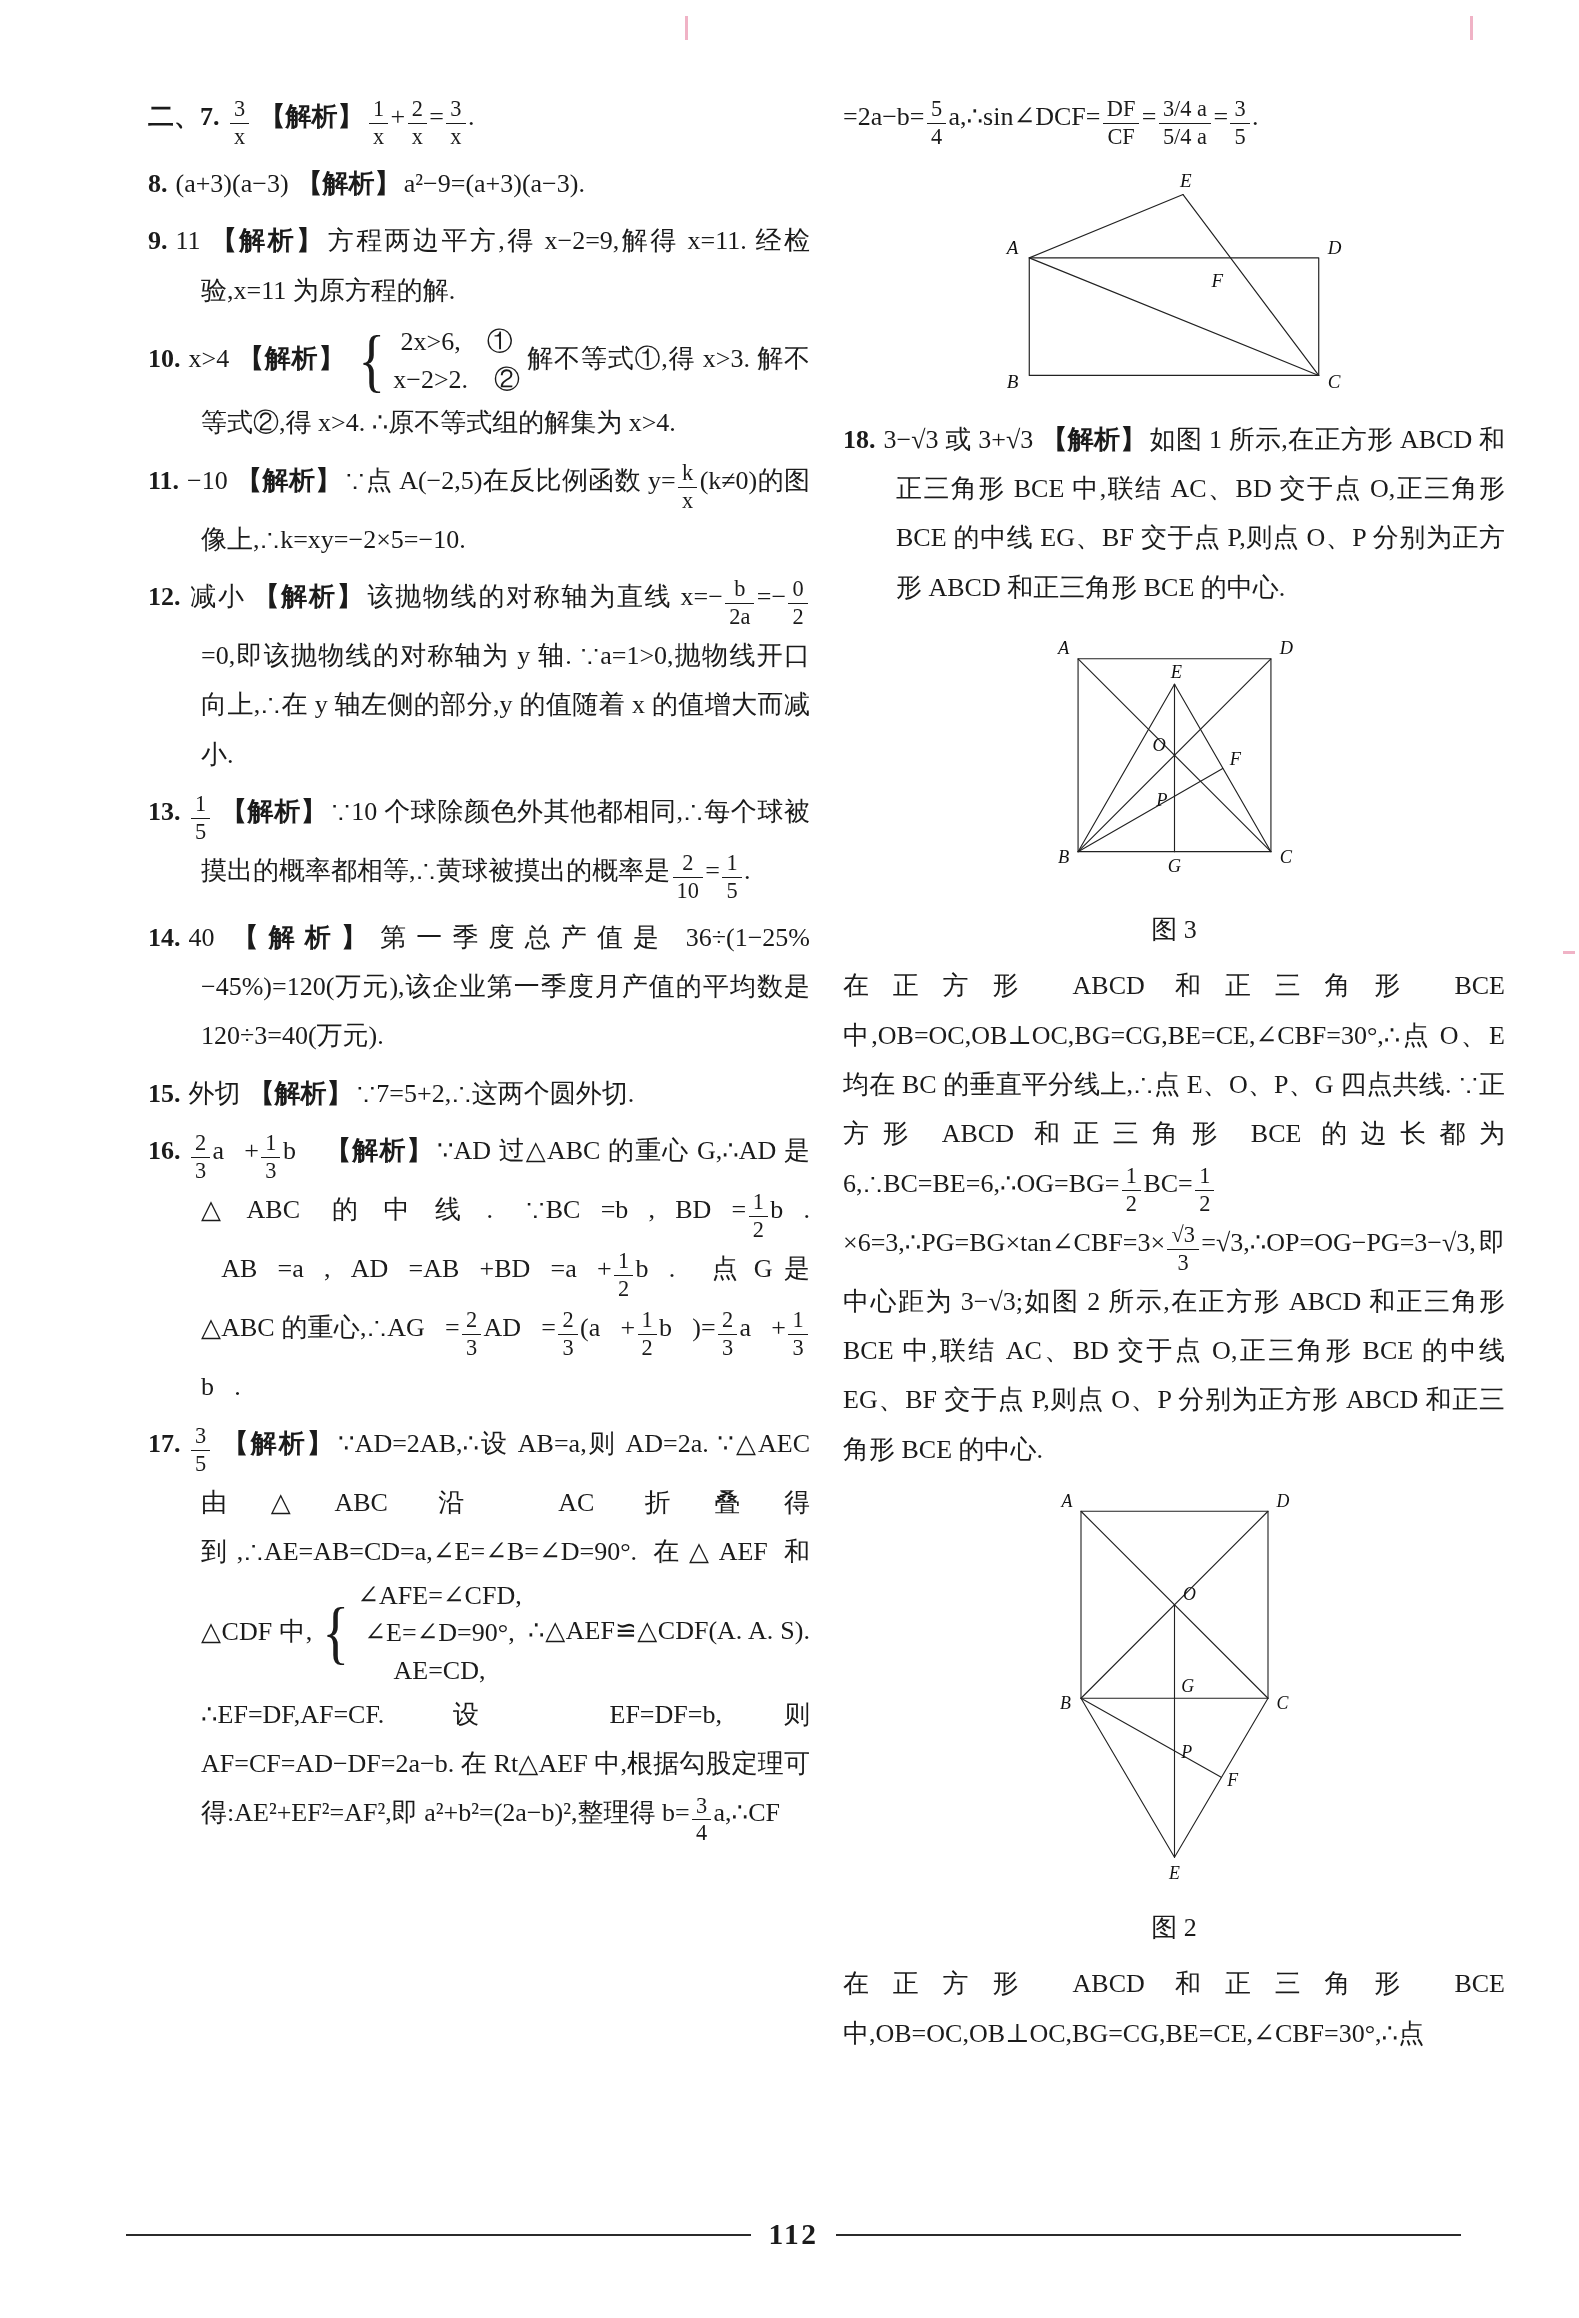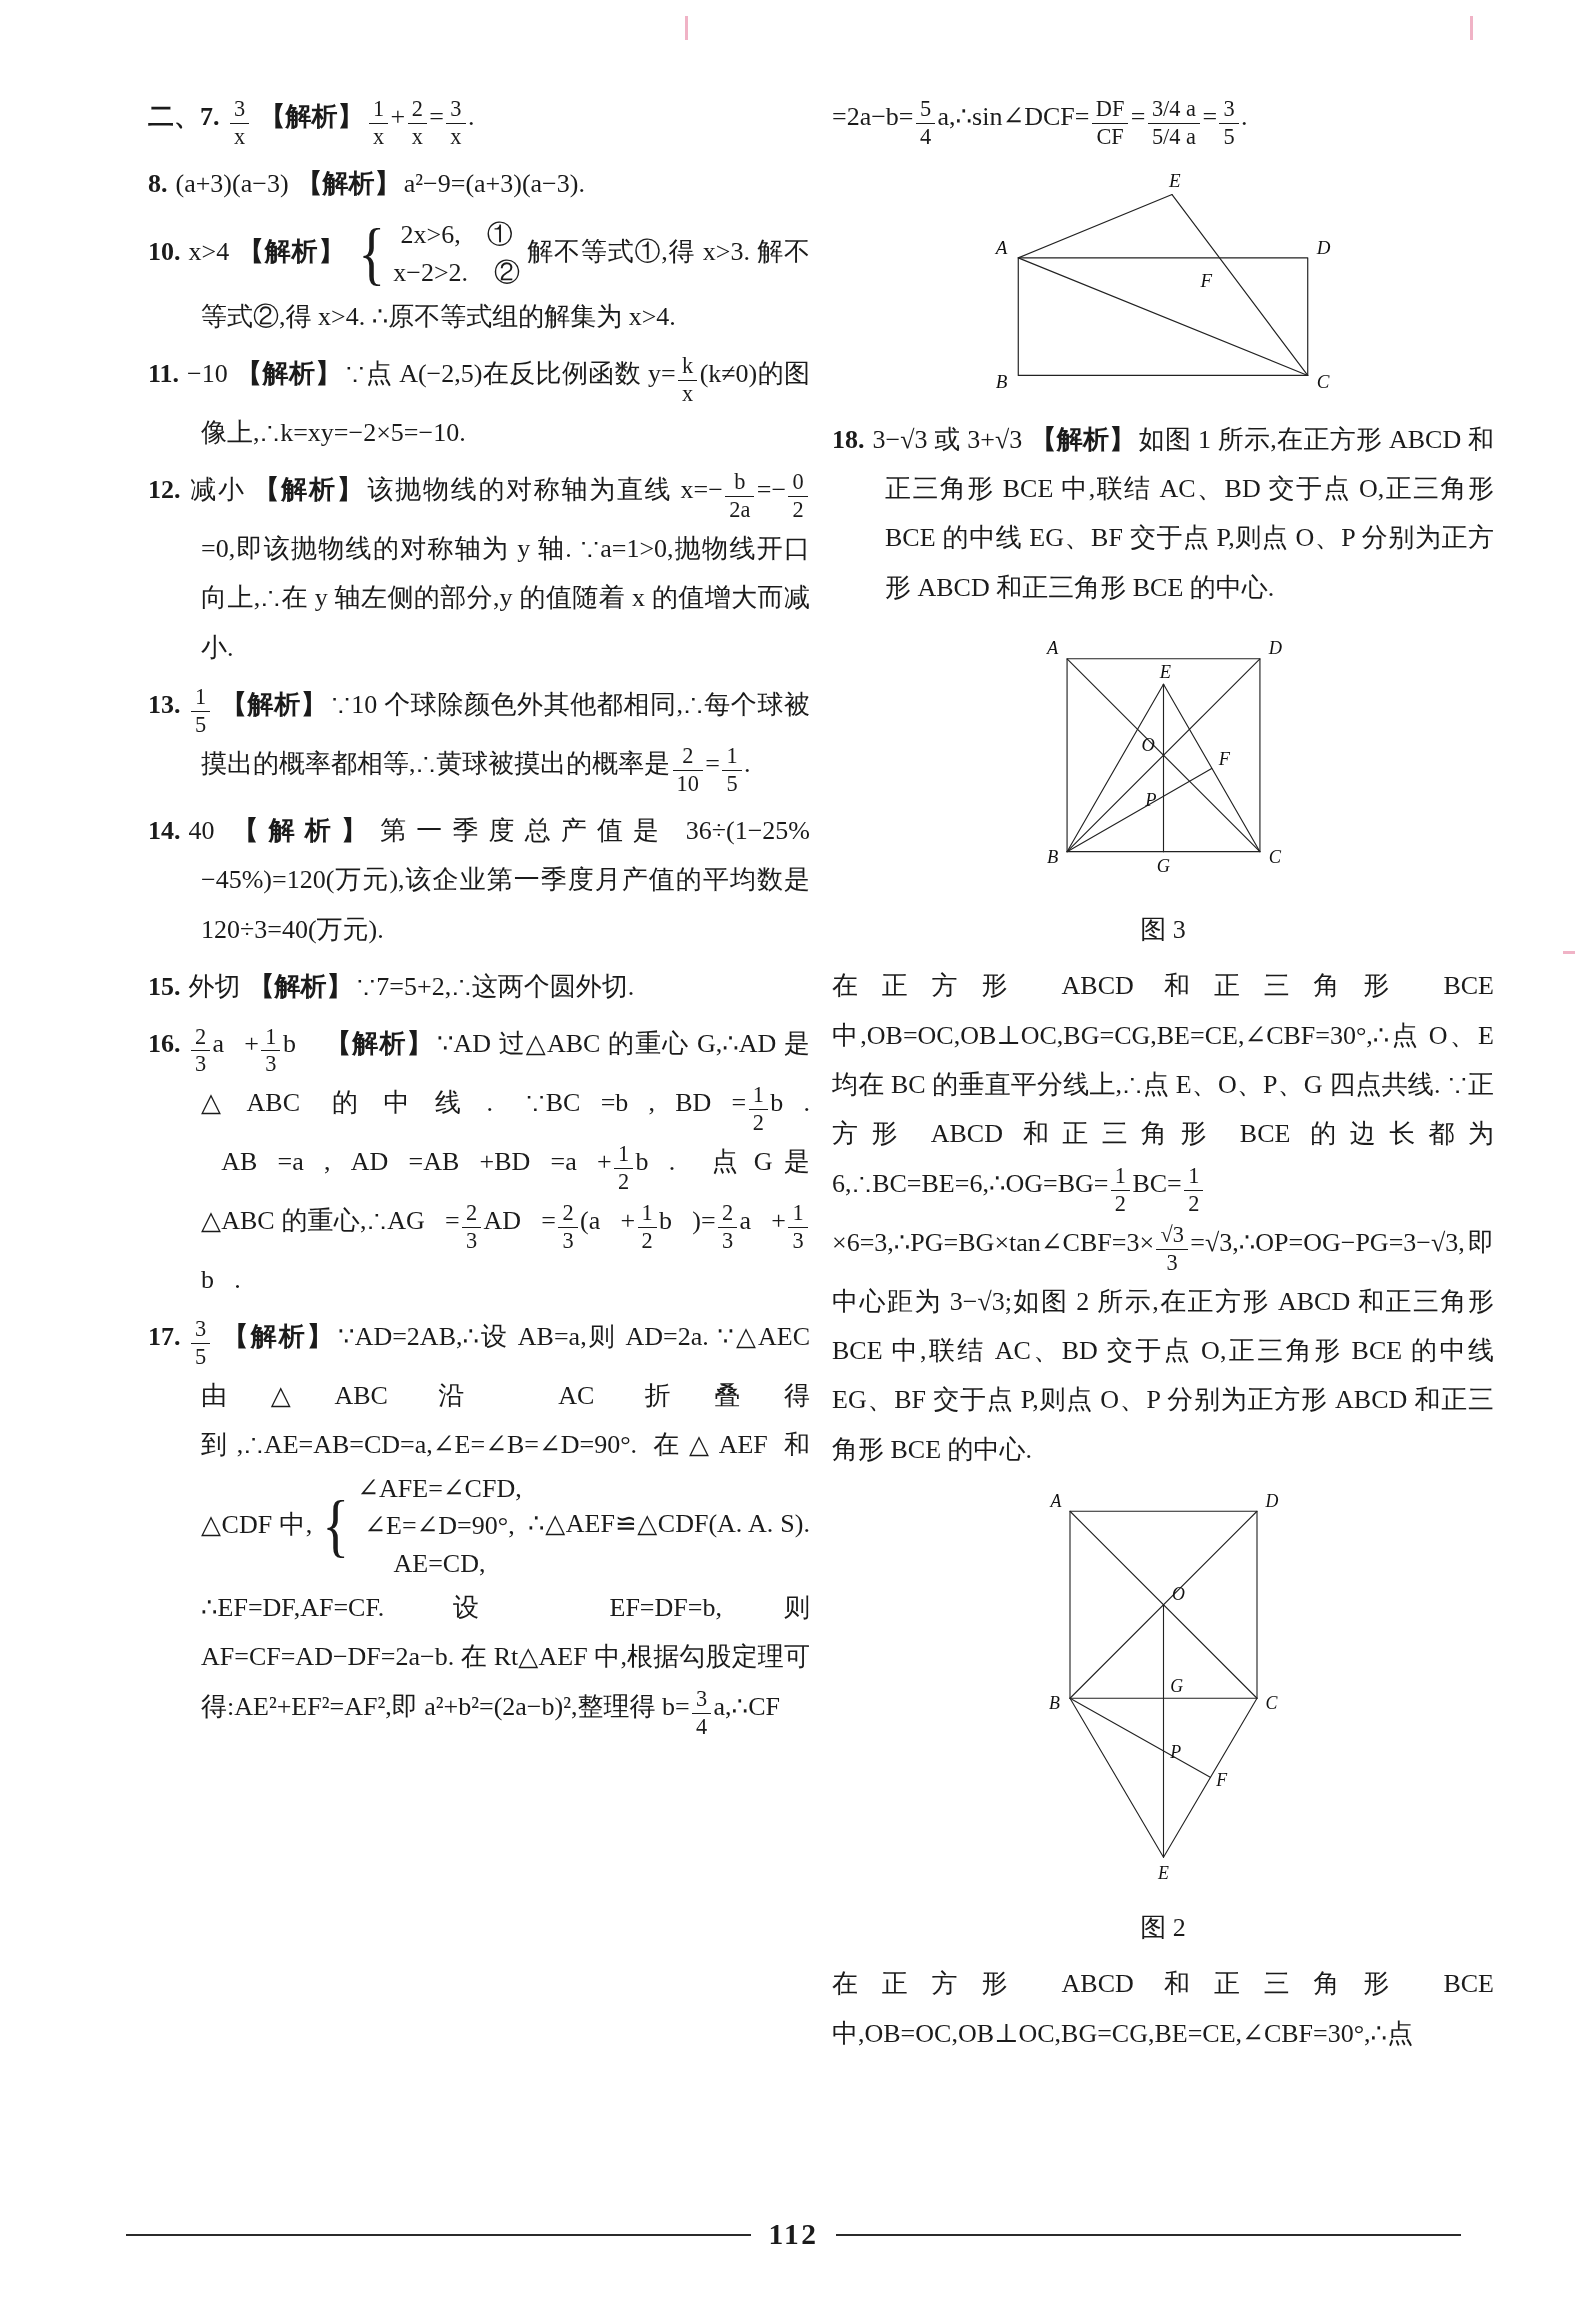"二、7." .columns { gap: 22px -> 33px }
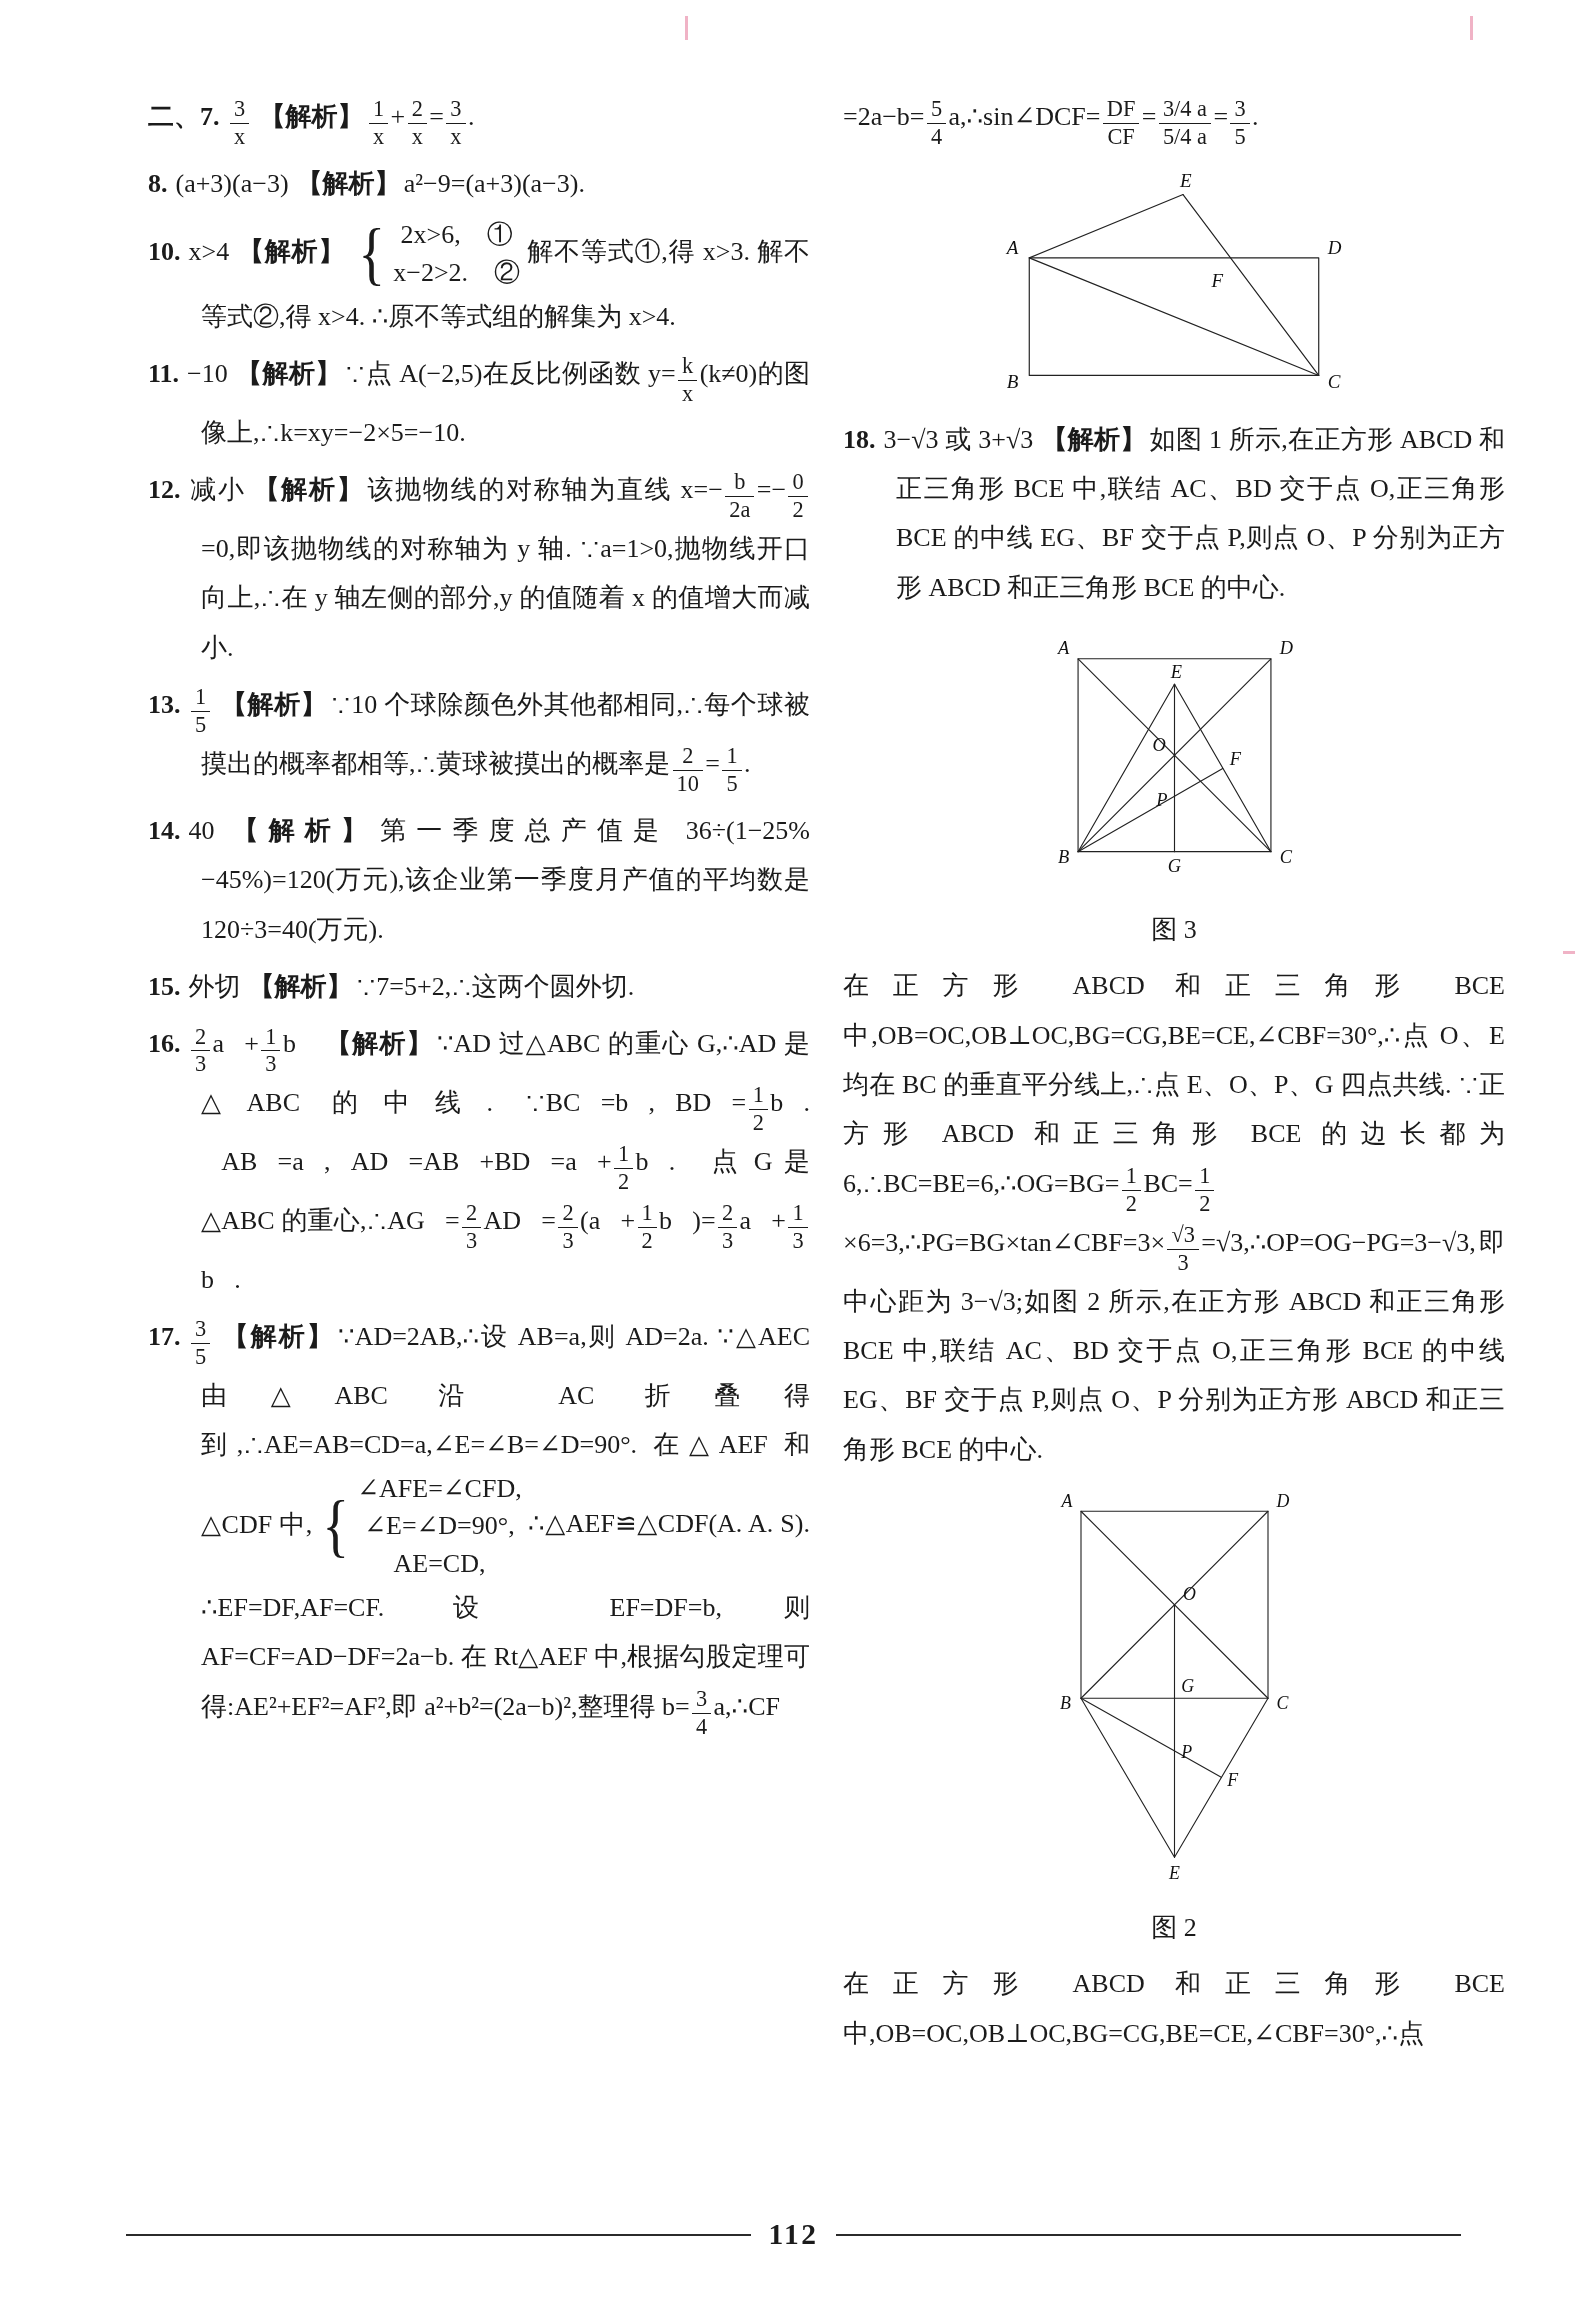"9. 11 【解析】方程两边平方,得 x−2=9,解得 x=11." p.item { html: none -> <p> <b>9.</b><span>11</span><b>【解析】</b><span>方程两边平方,得 x−2=9,解得 x=11. 经检验,x=11 为原方程的解.</span> </p> }
